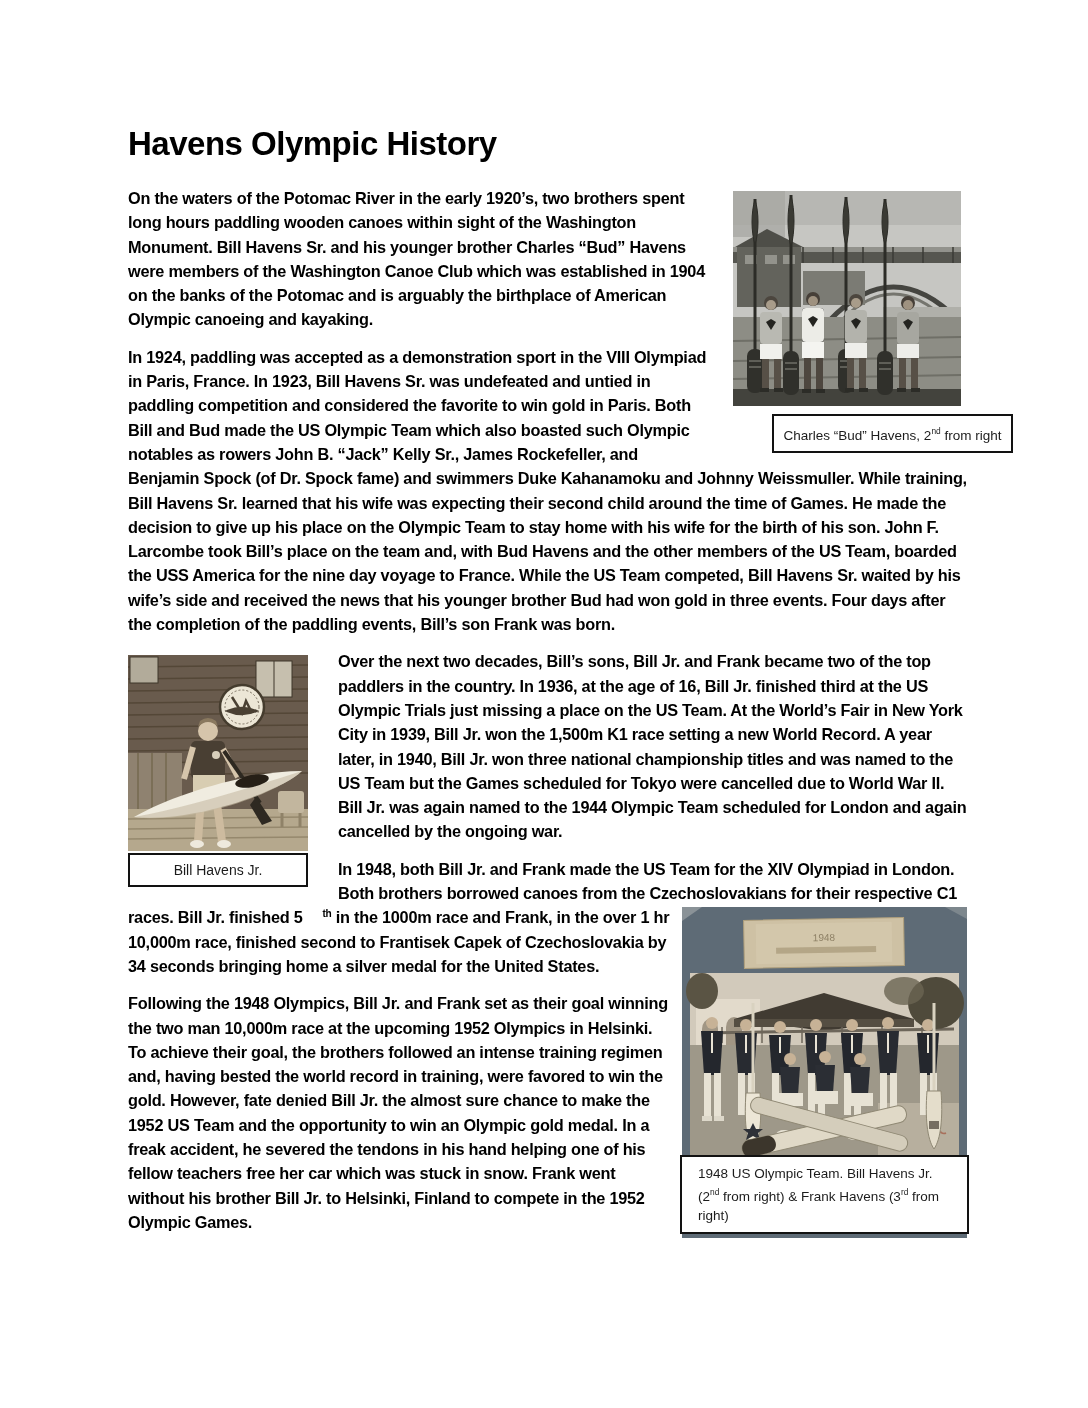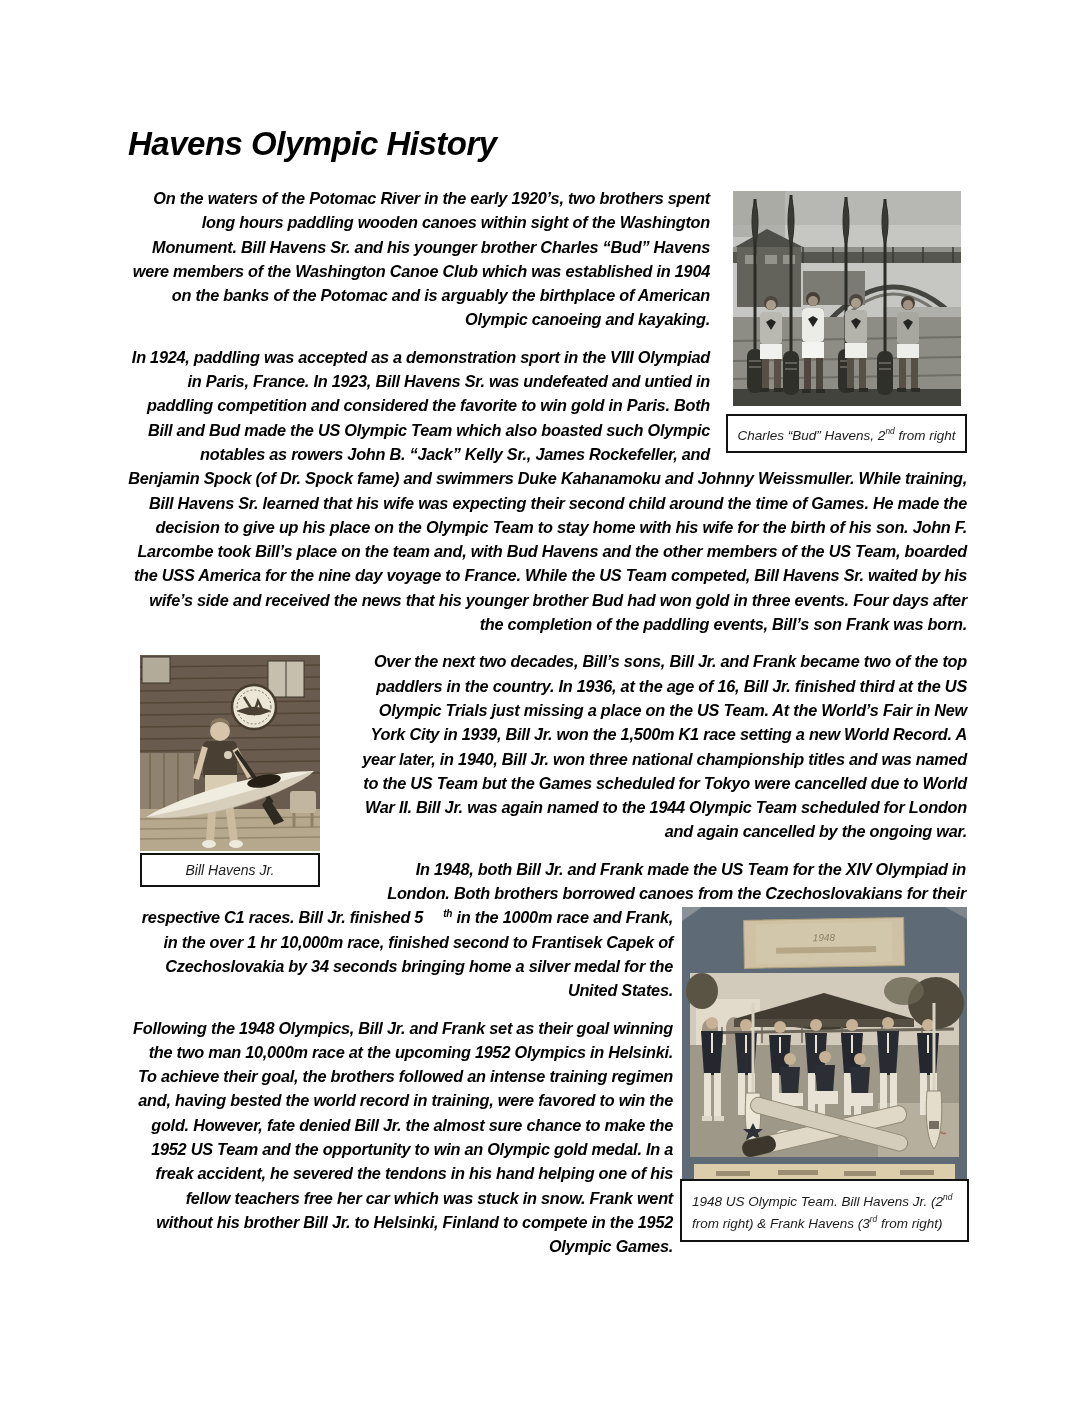"Havens Olympic History" .page { font-style: italic -> none }
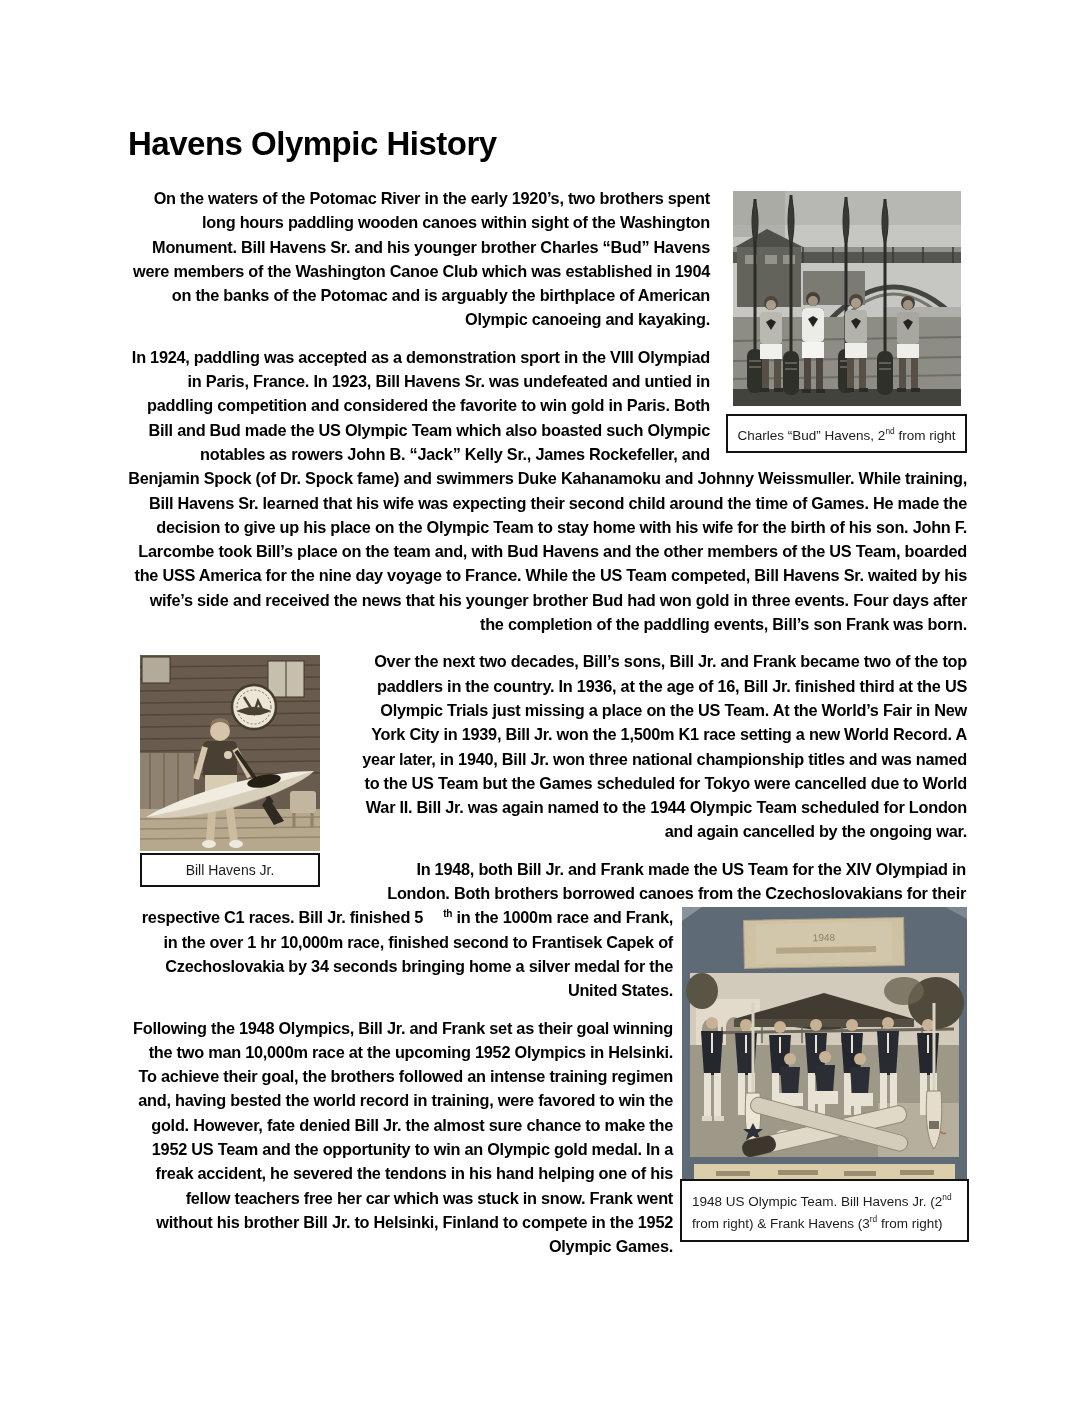"On the waters of the" p.body-text { text-align: right -> left }
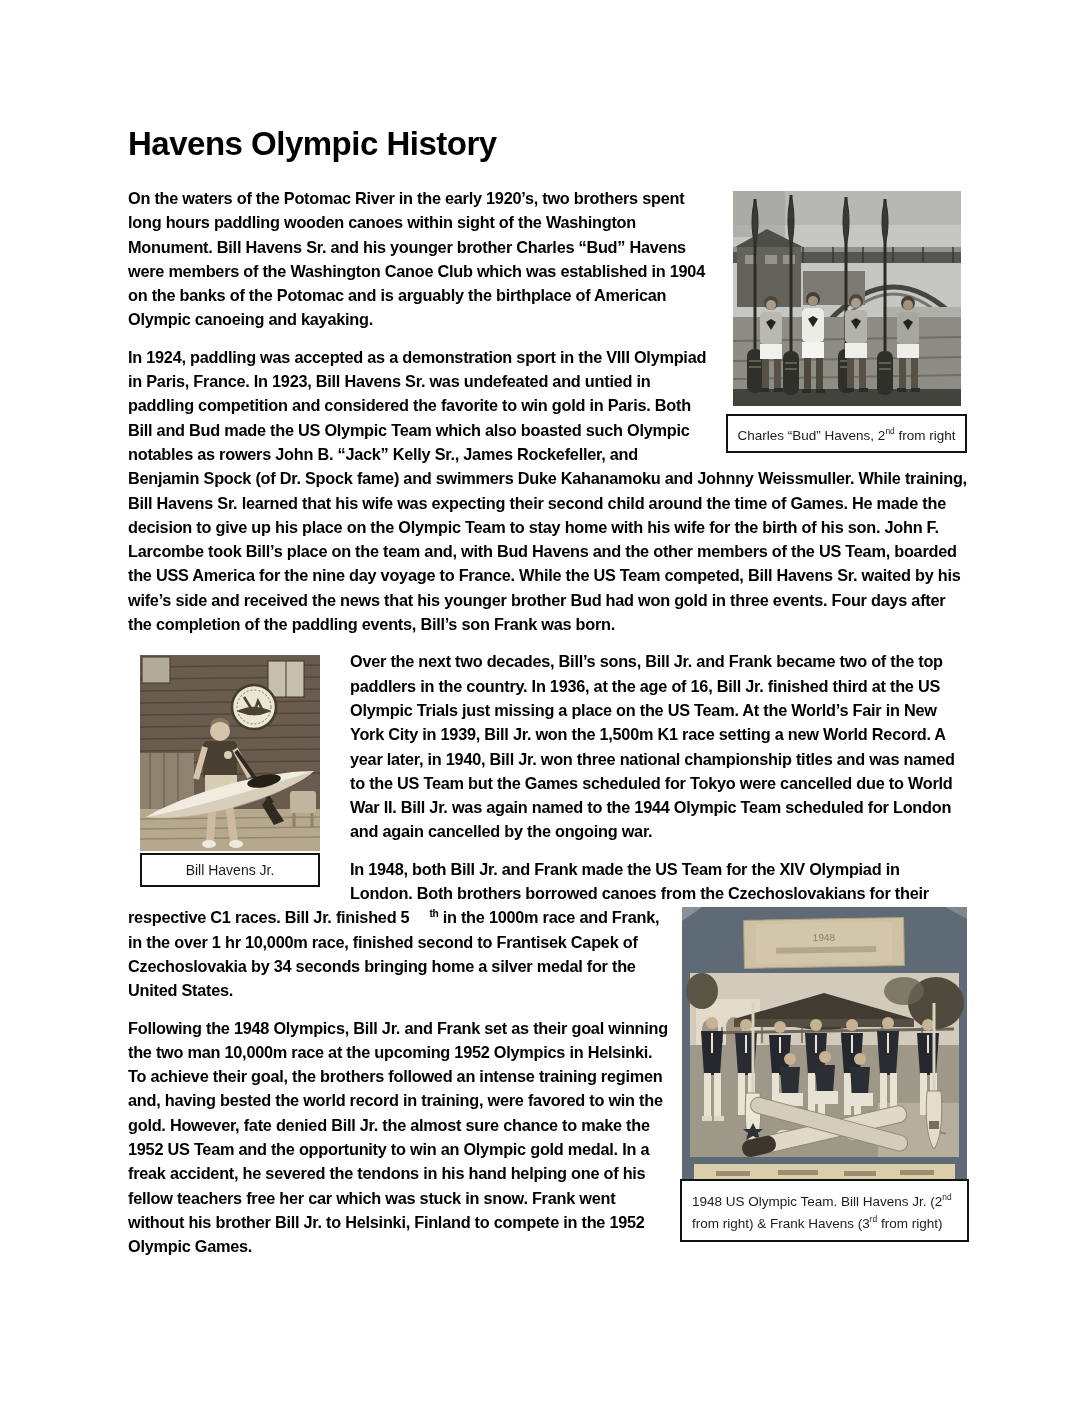"Charles “Bud” Havens, 2nd from" .fig-right-1 .caption-box { margin-left: none -> 46px }
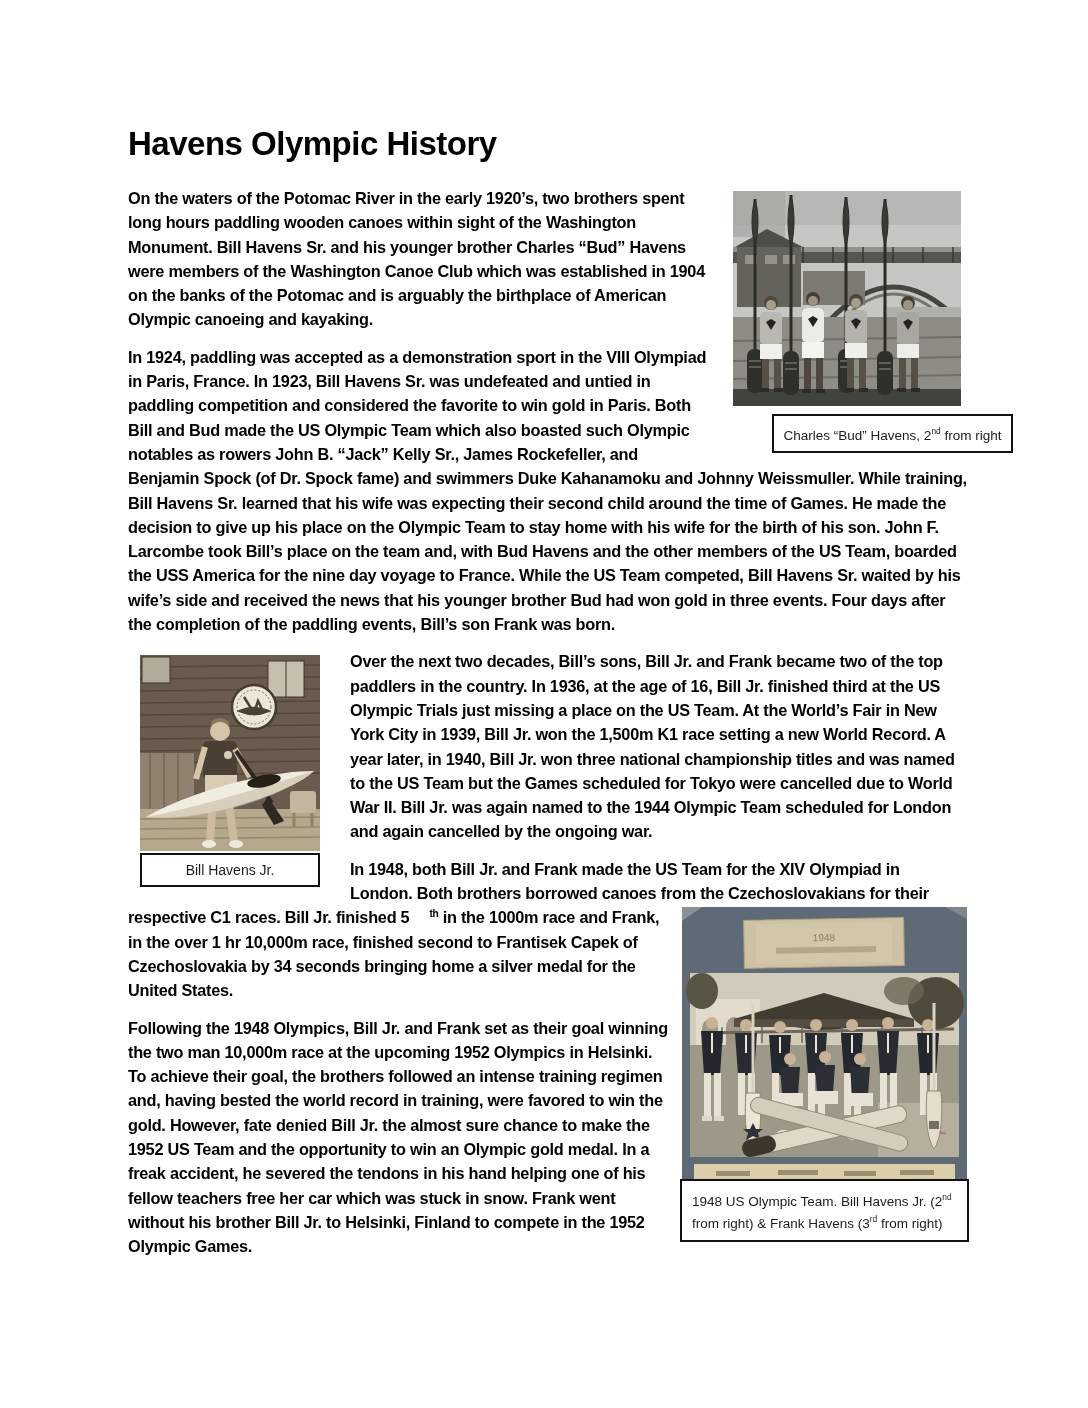"Bill Havens Jr." .fig-left-2 { margin: 6px 20px 16px 12px -> 6px 20px 16px 0 }
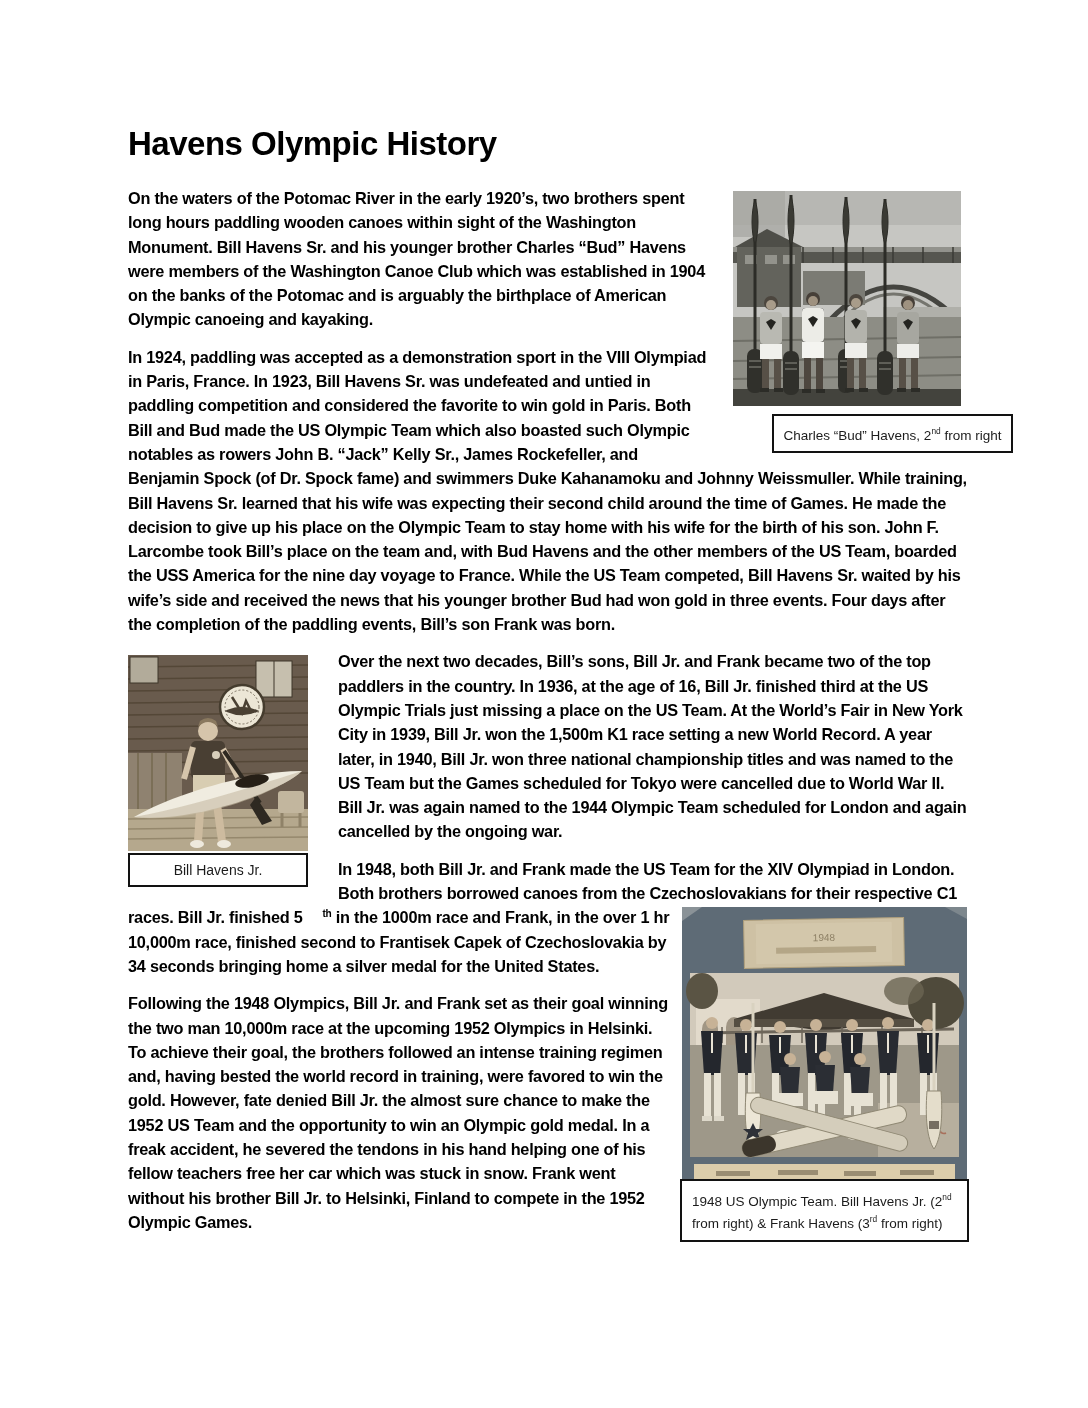"1948 US Olympic Team. Bill" .fig-right-3 .caption-box { bottom: 0 -> 8px; padding: 7px 10px -> 7px 16px }
